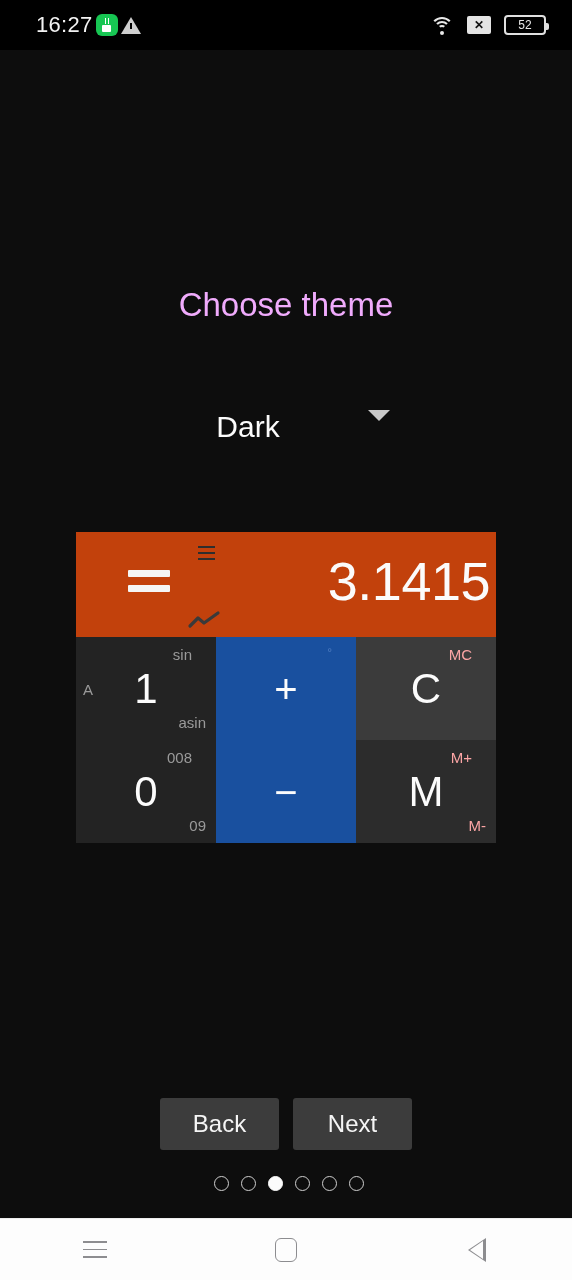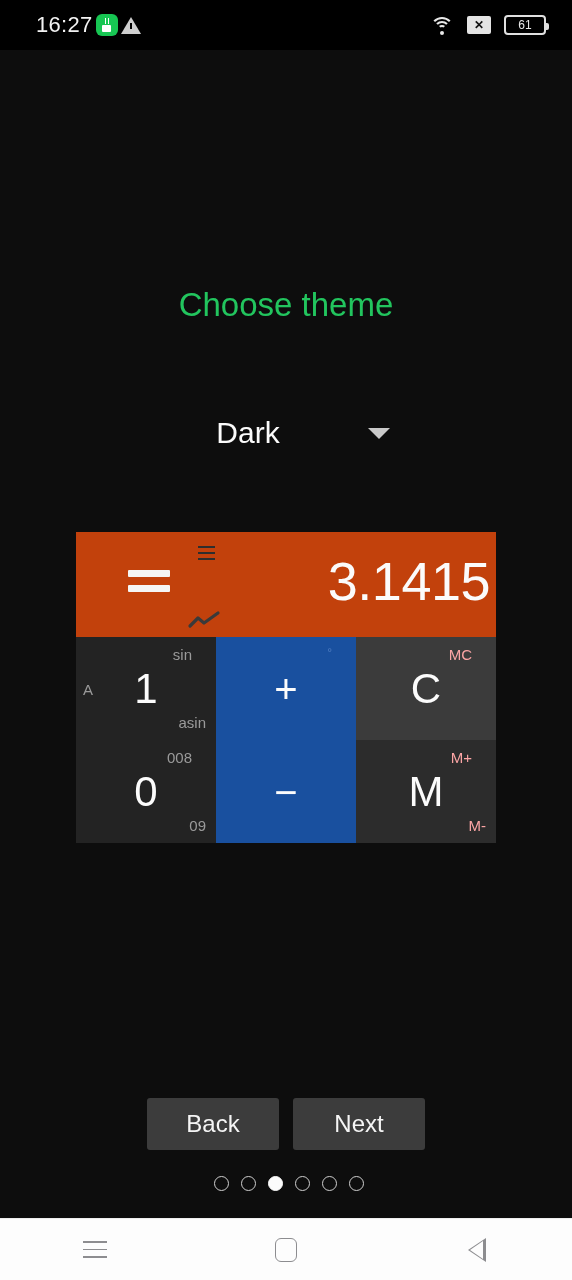"61" span { text: 61 -> 52 }
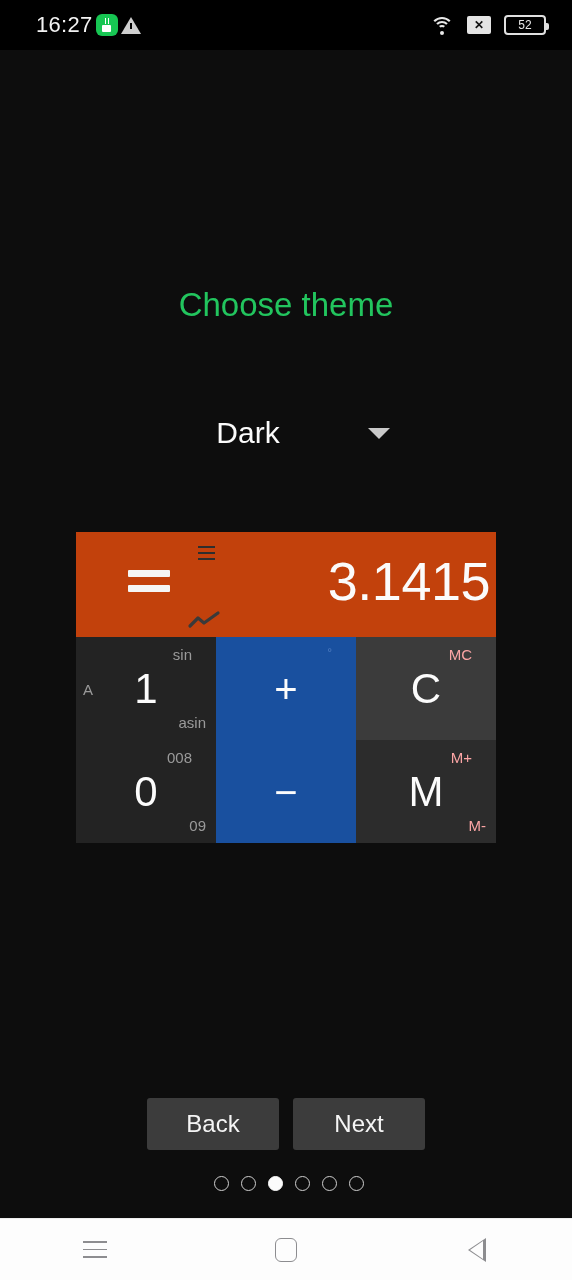"Choose theme" #title { color: #22c55e -> #f0abfc }
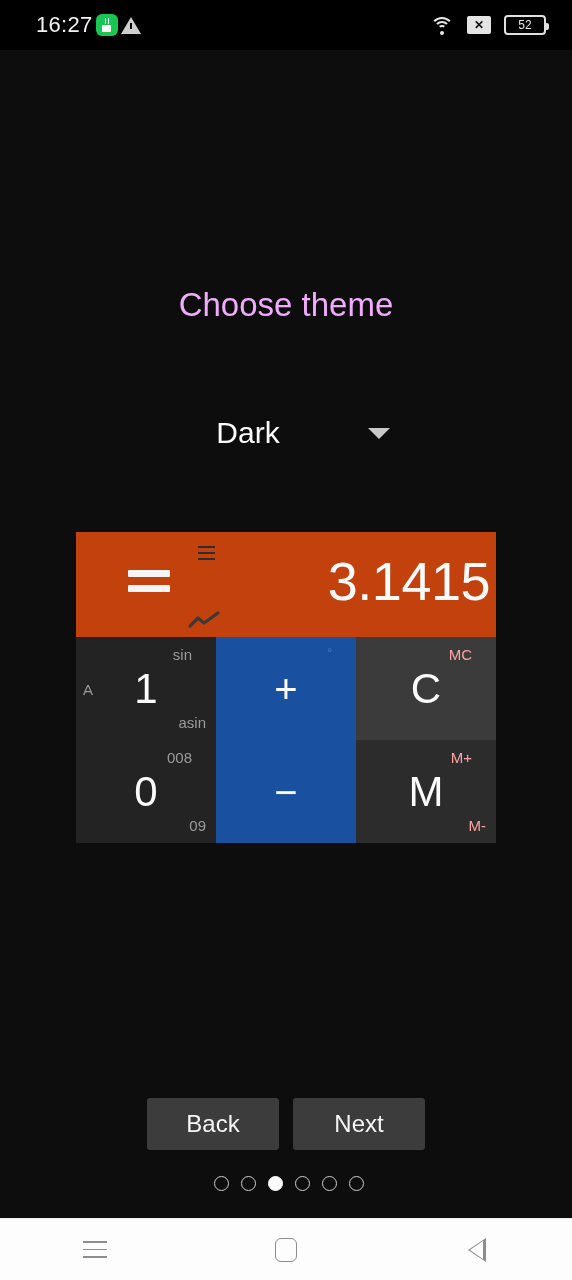"Dark" #theme-select { align-items: center -> flex-start }
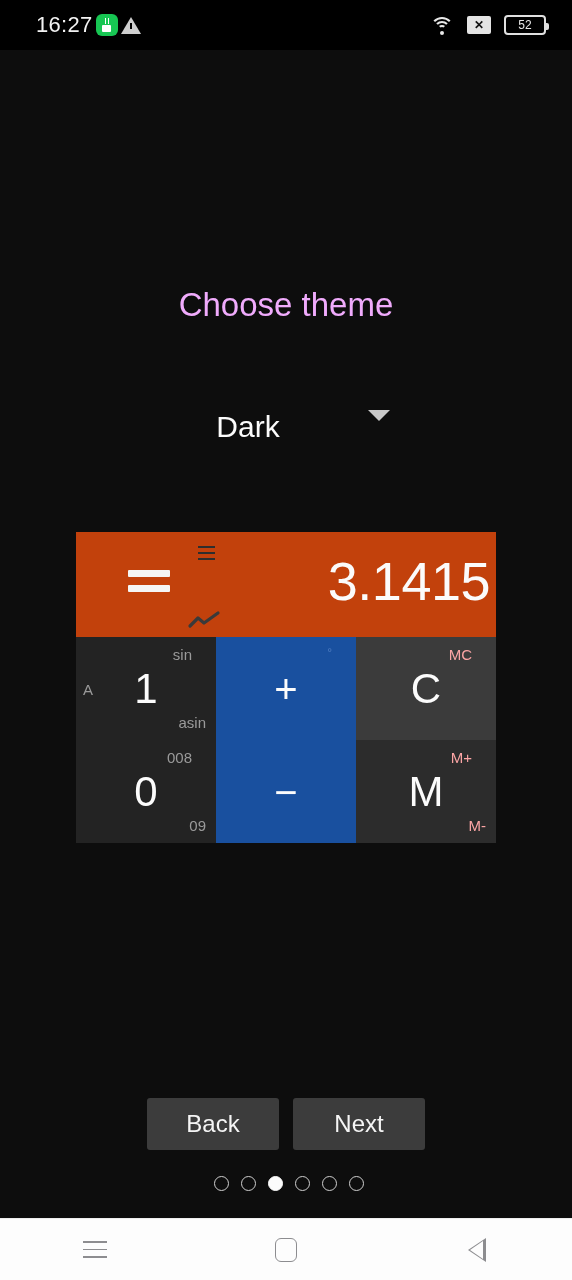"Back" .wz-btn { width: 132px -> 119px }
